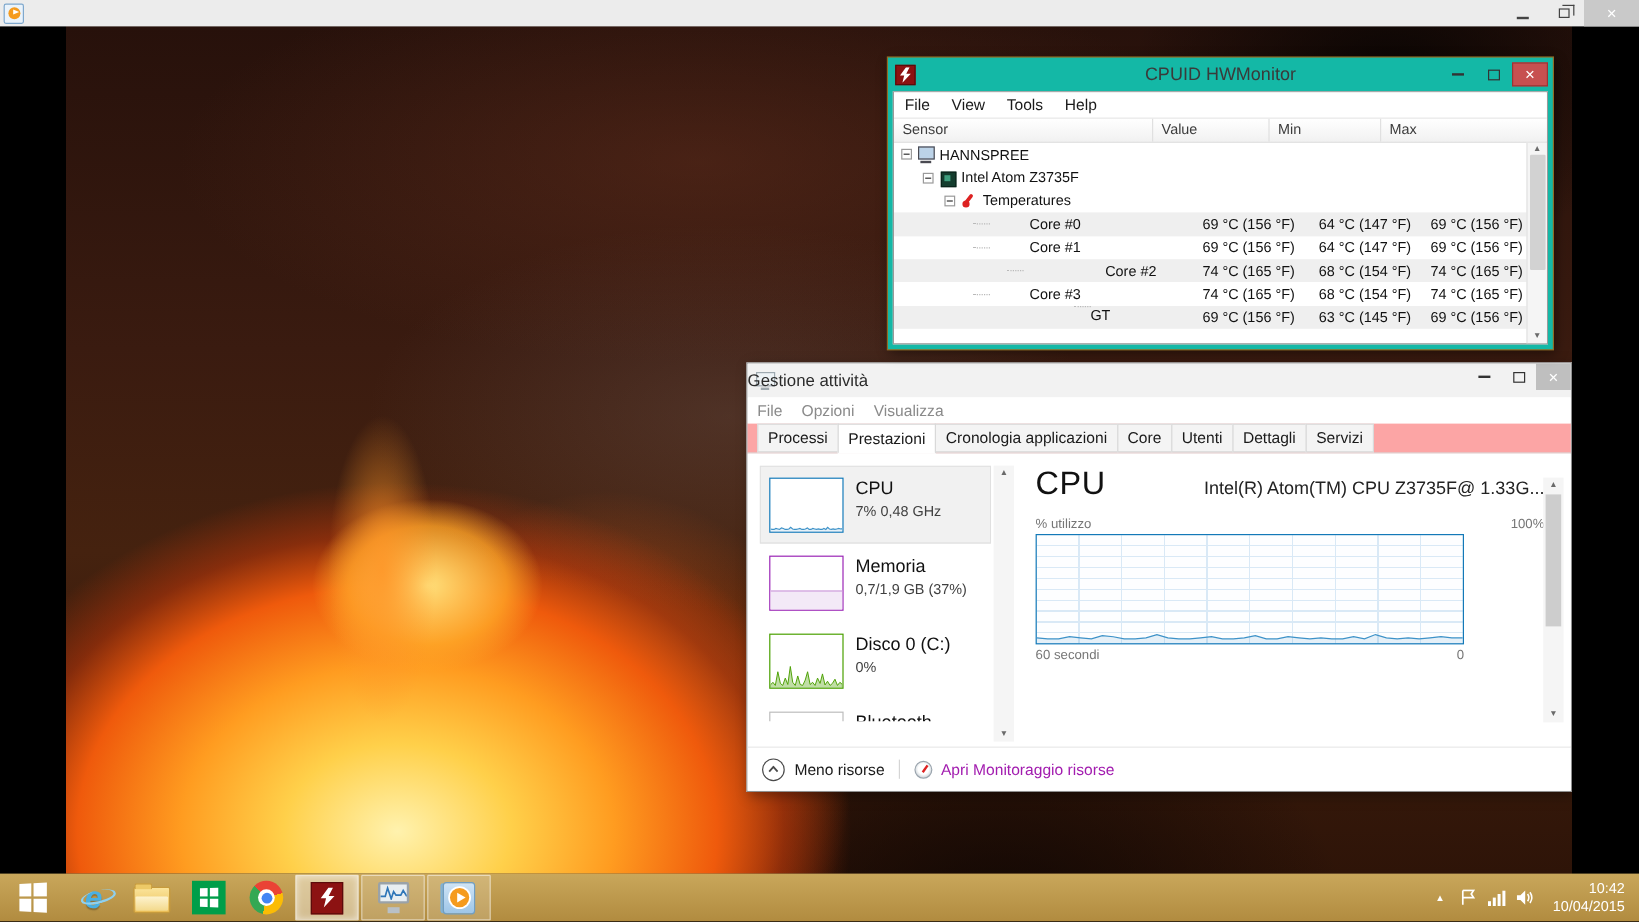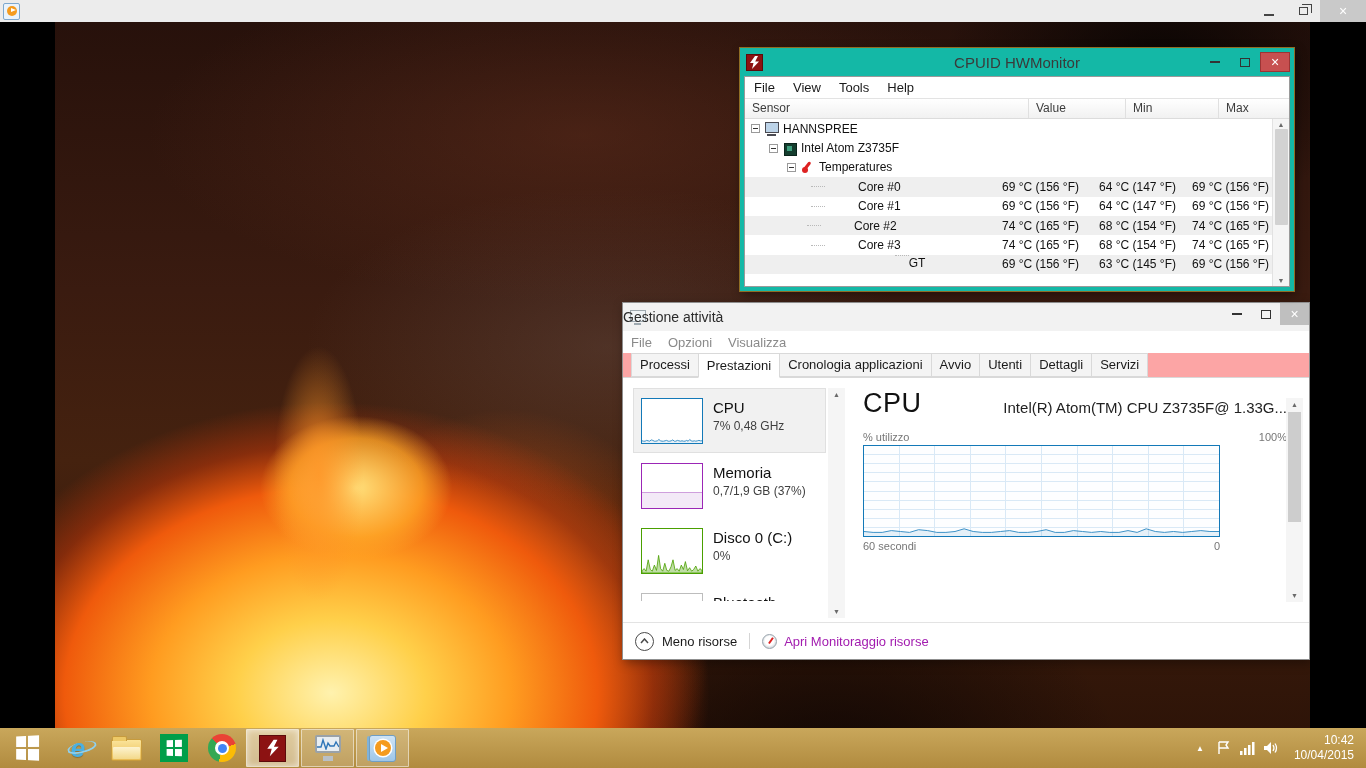"Sensor" .col-sensor { width: 284px -> 216px }
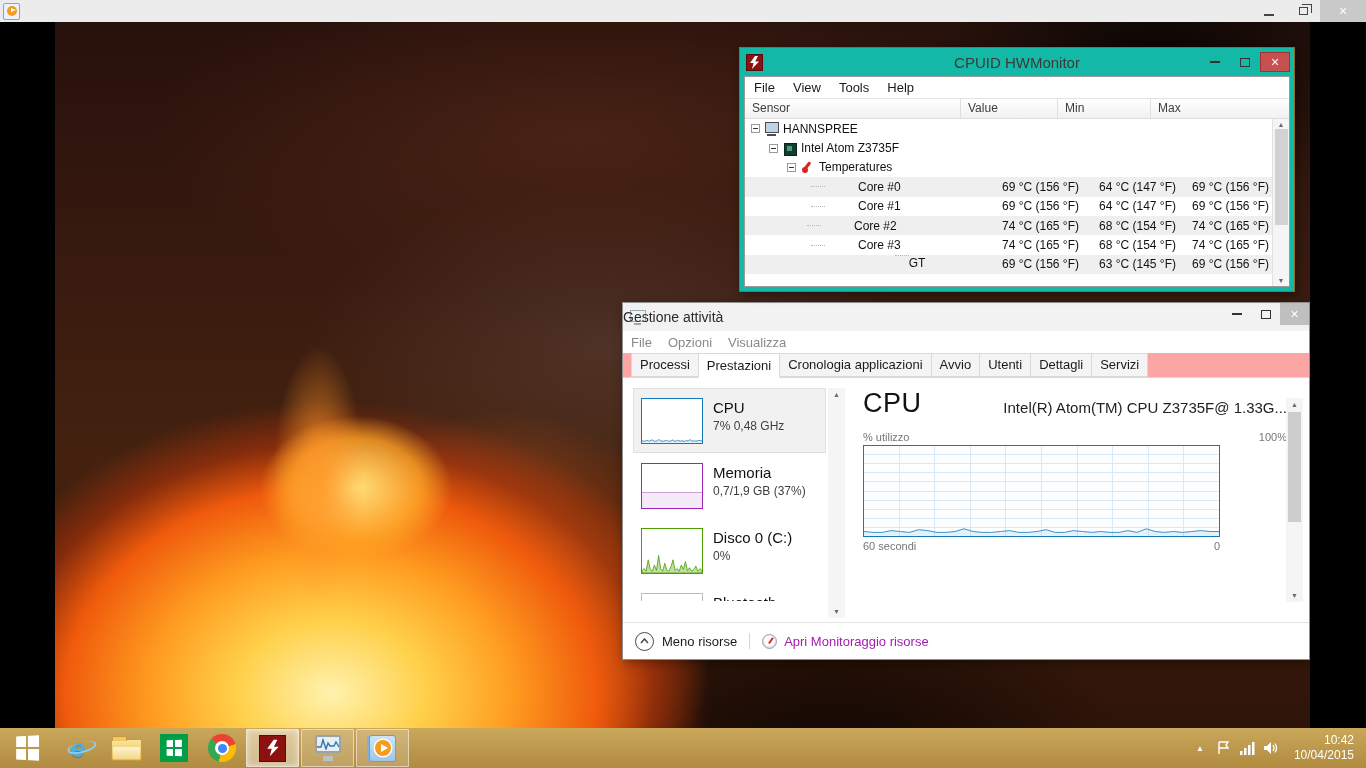"Core #2" div.hw-name { gap: none -> 35px; padding-left: 60px -> 92px }
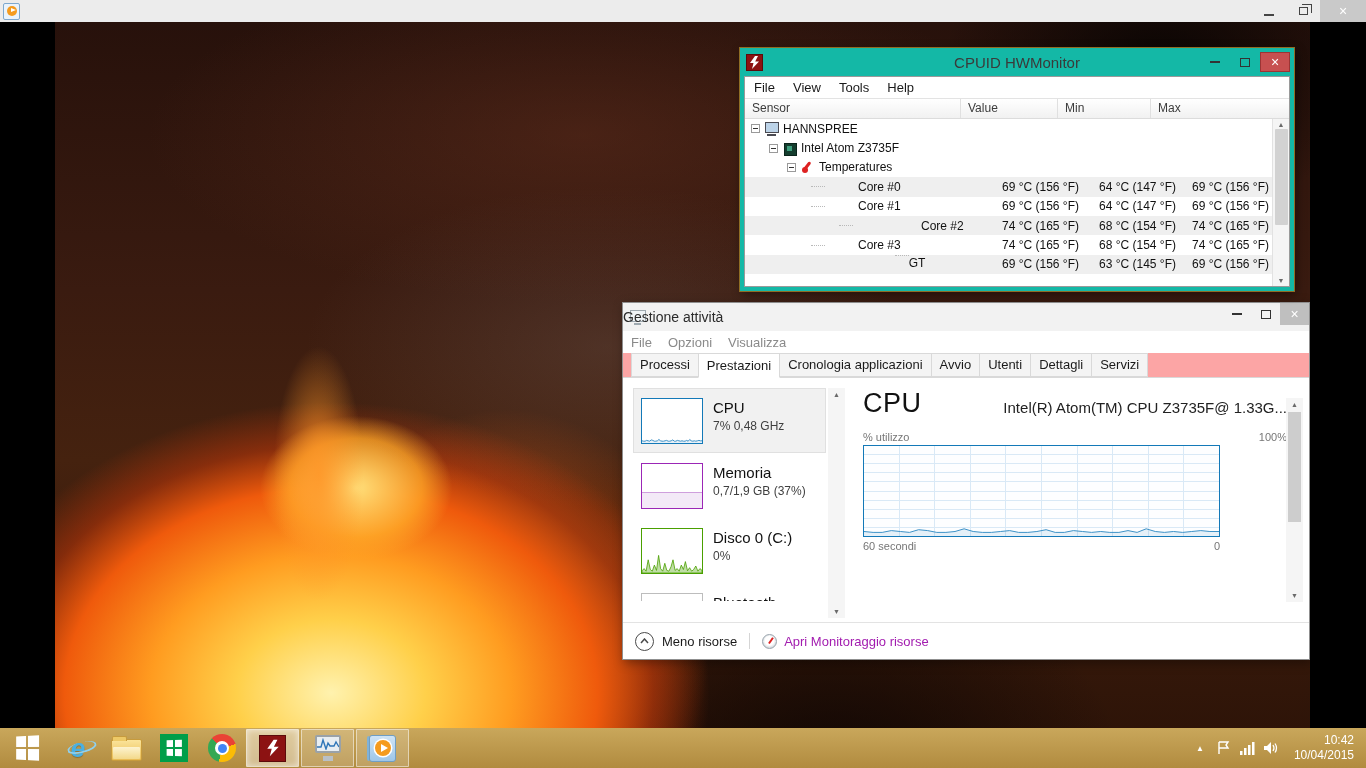"Avvio" div.tab { text: Avvio -> Core }
